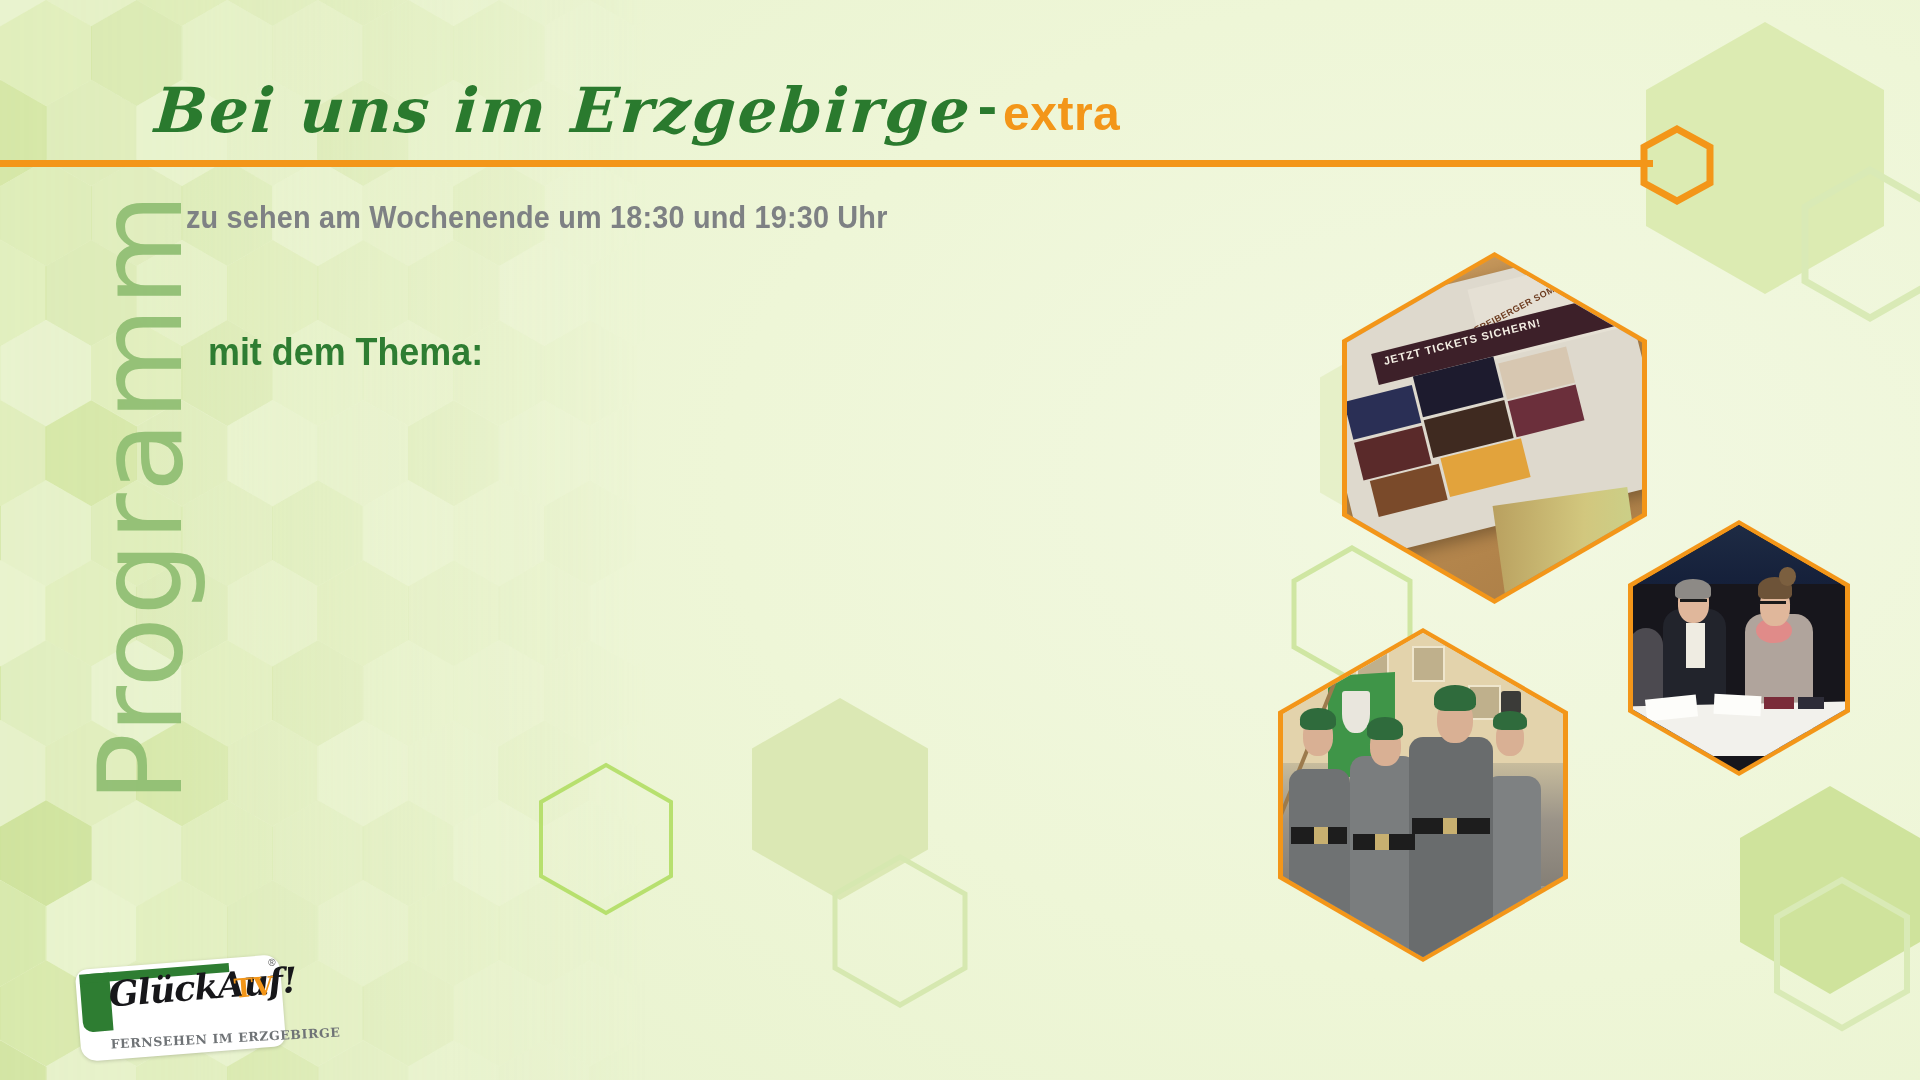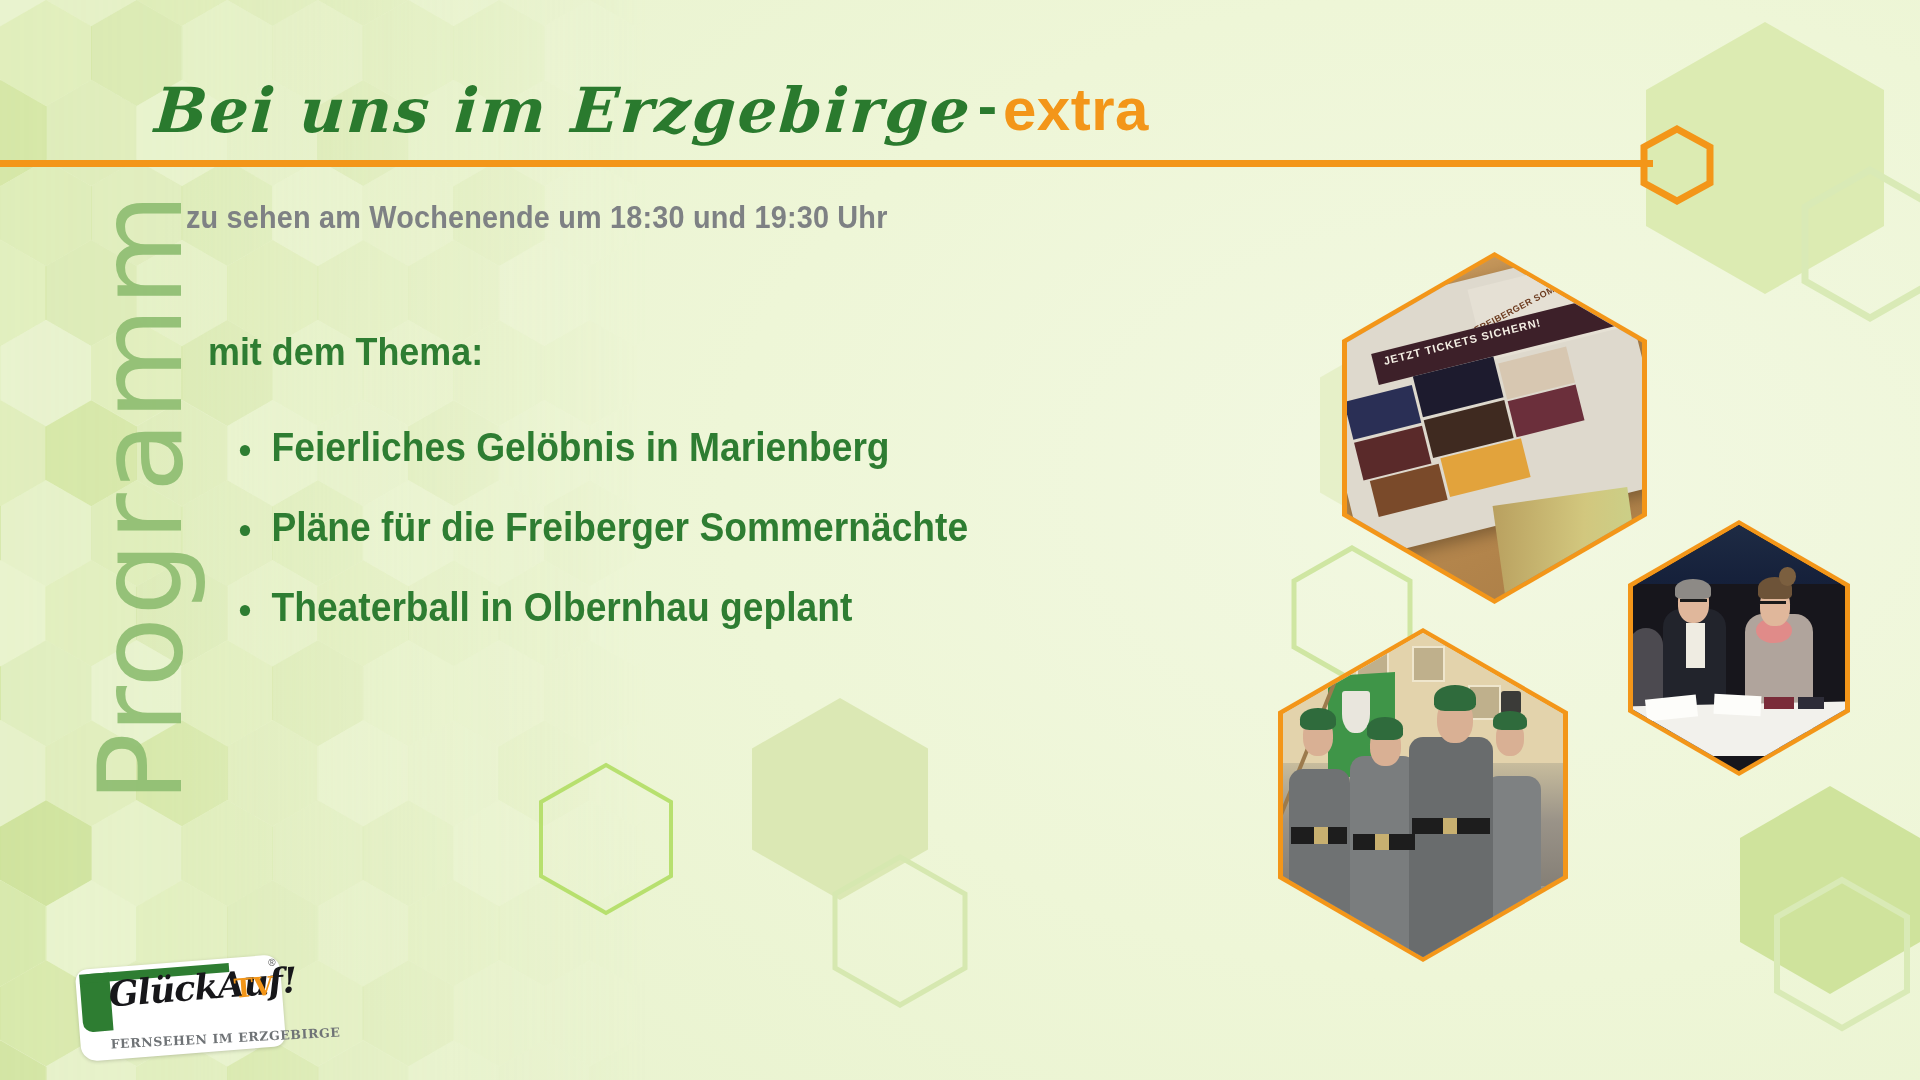"extra" .title .extra { font-size: 60px -> 48px }
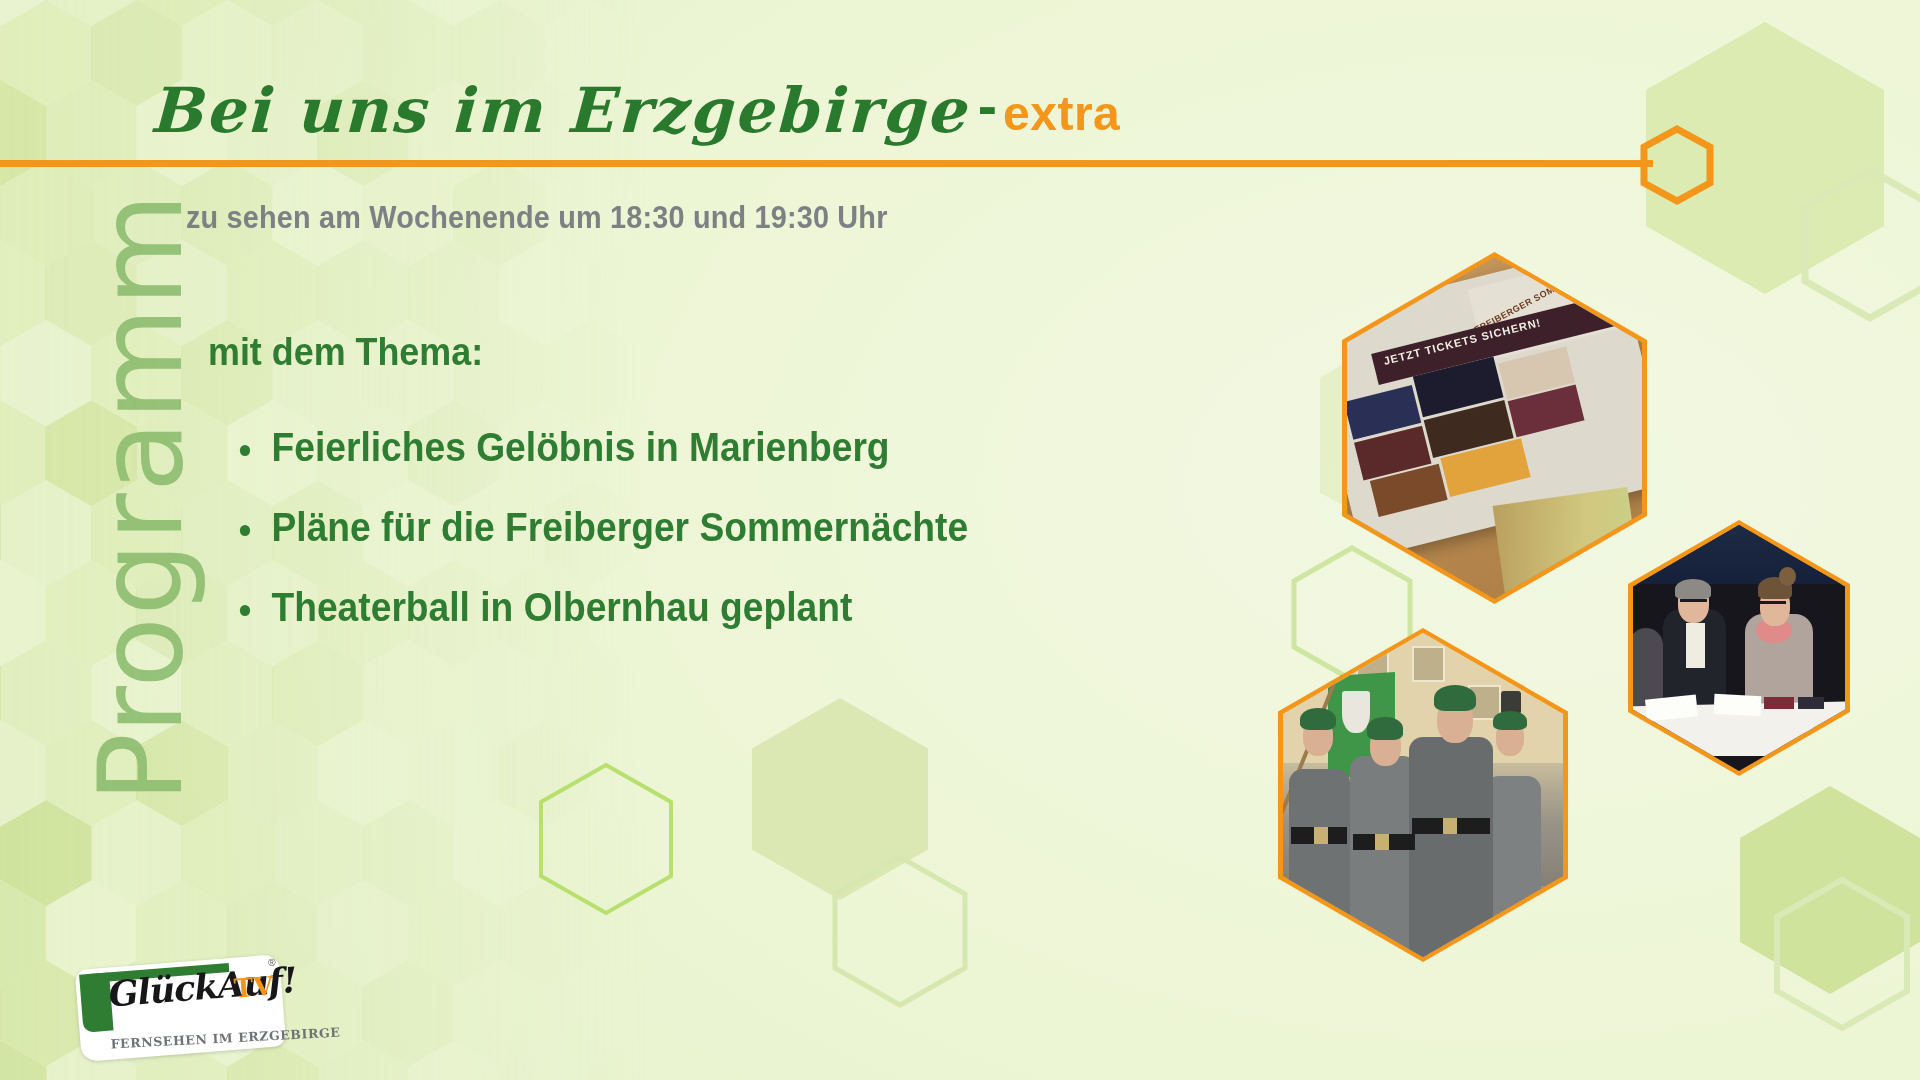"Feierliches Gelöbnis in Marienberg" ul.bullets { html: <ul> <li>Feierliches Gelöbnis in Marienberg</li> <li>Pläne für die Freiberger Sommernächte</li> <li>Theaterball in Olbernhau geplant</li> </ul> -> none }
